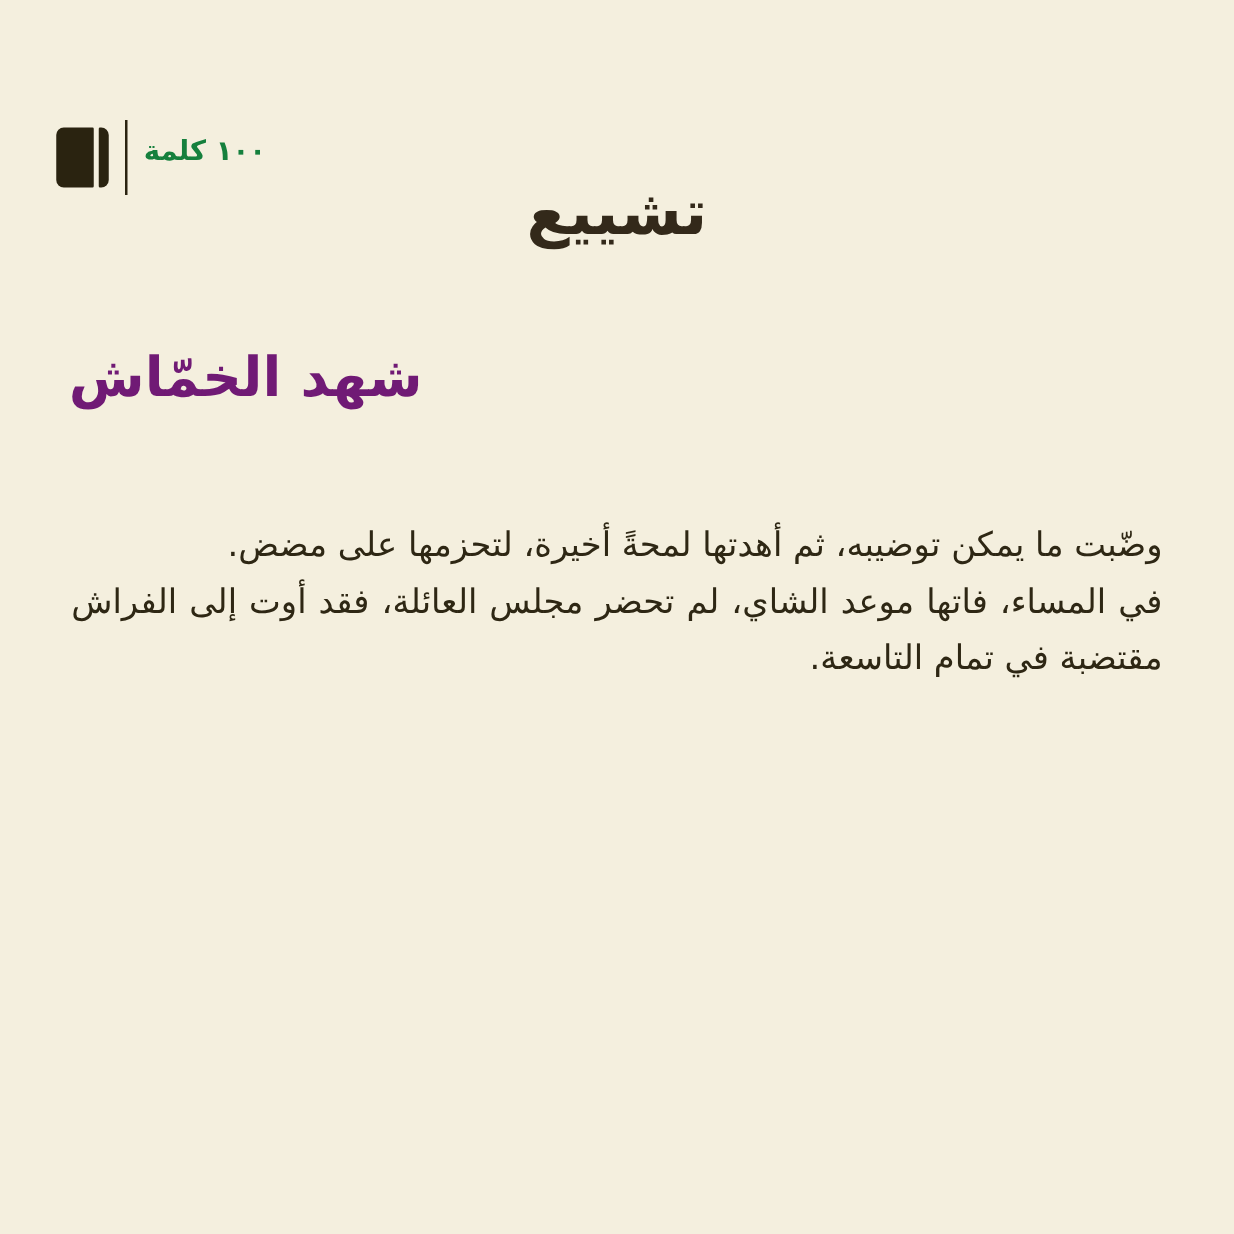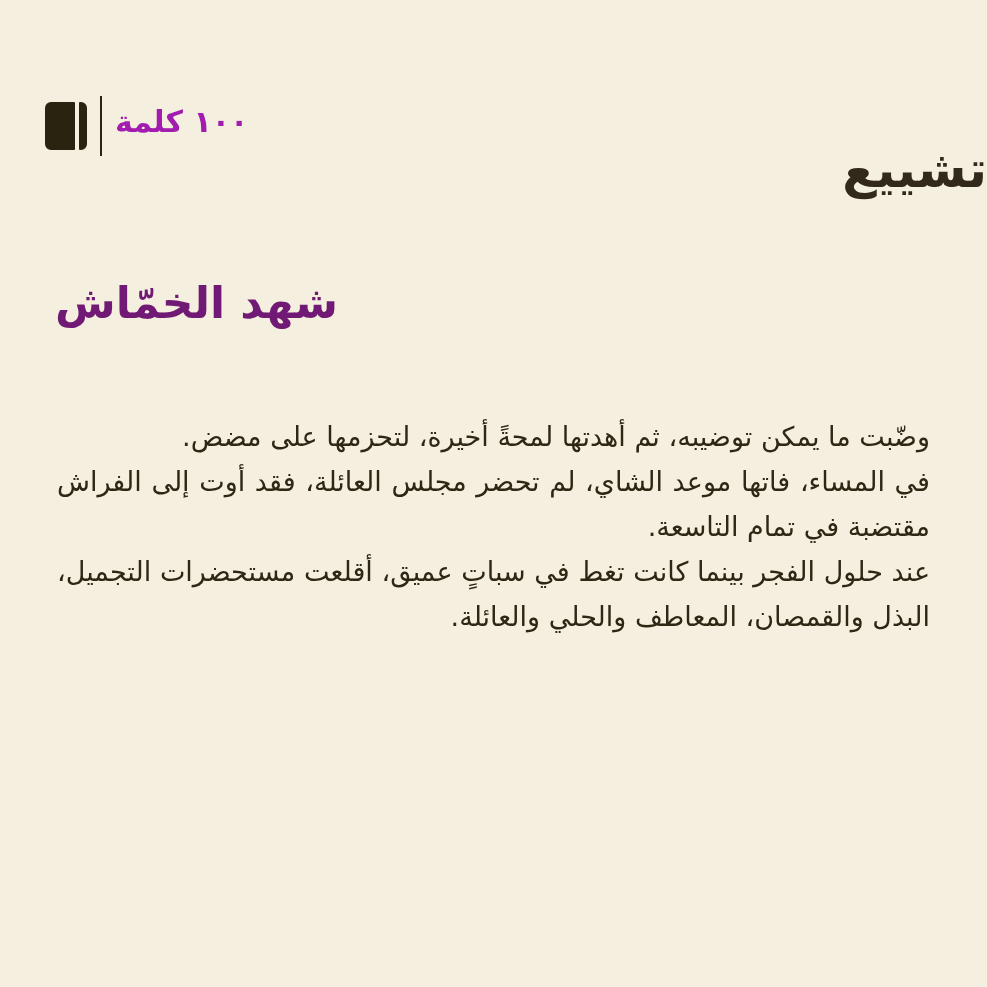"١٠٠ كلمة" .brand-wordmark { color: #a21caf -> #15803d; font-size: 30px -> 22px }
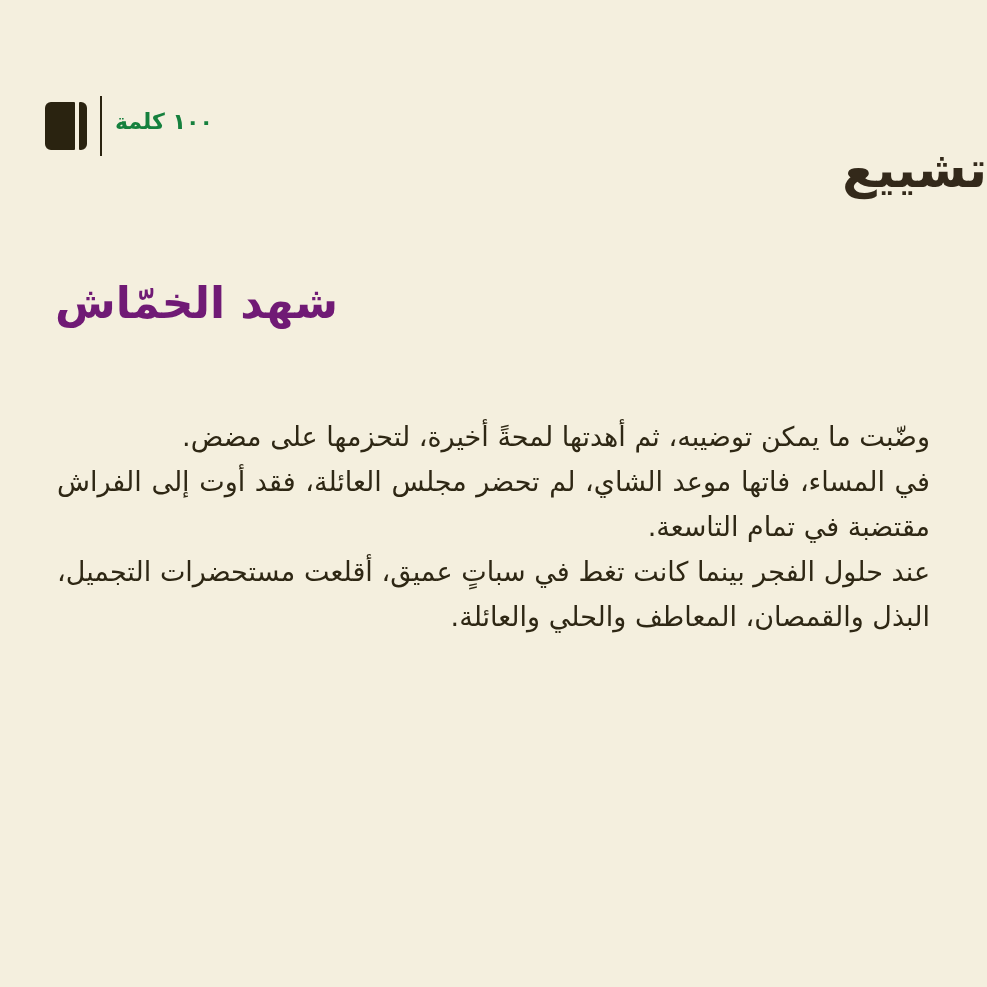"تشييع" .story-title { text-align: none -> center }
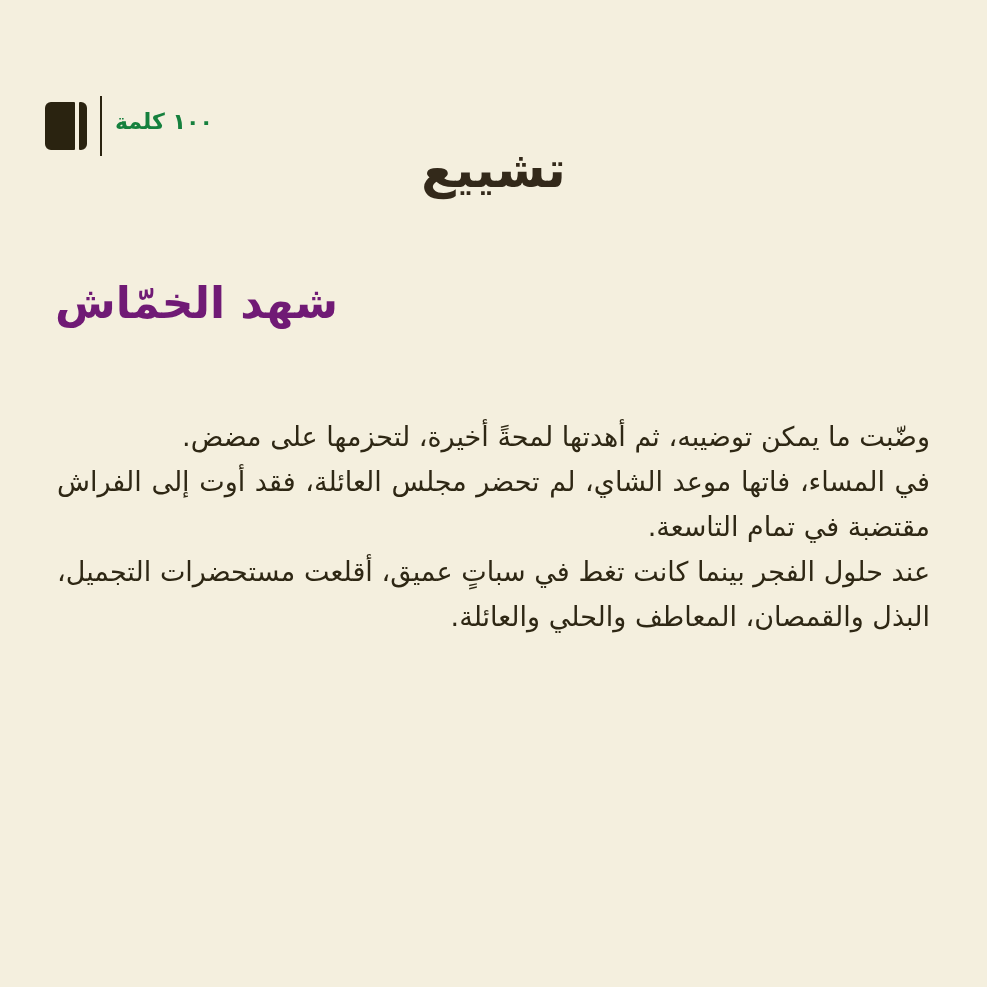"عند حلول الفجر بينما كانت" p { html: <p>عند حلول الفجر بينما كانت تغط في سباتٍ عميق، أقلعت مستحضرات التجميل، البذل والقمصان، المعاطف والحلي والعائلة.</p> -> none }
